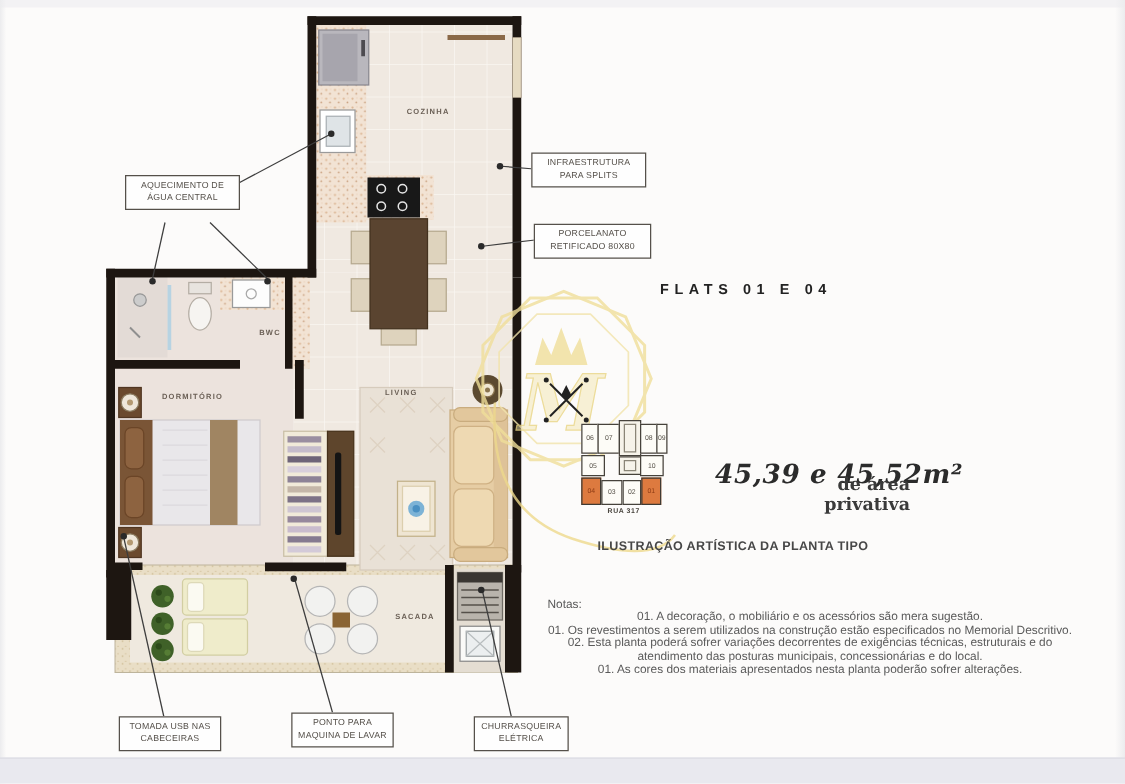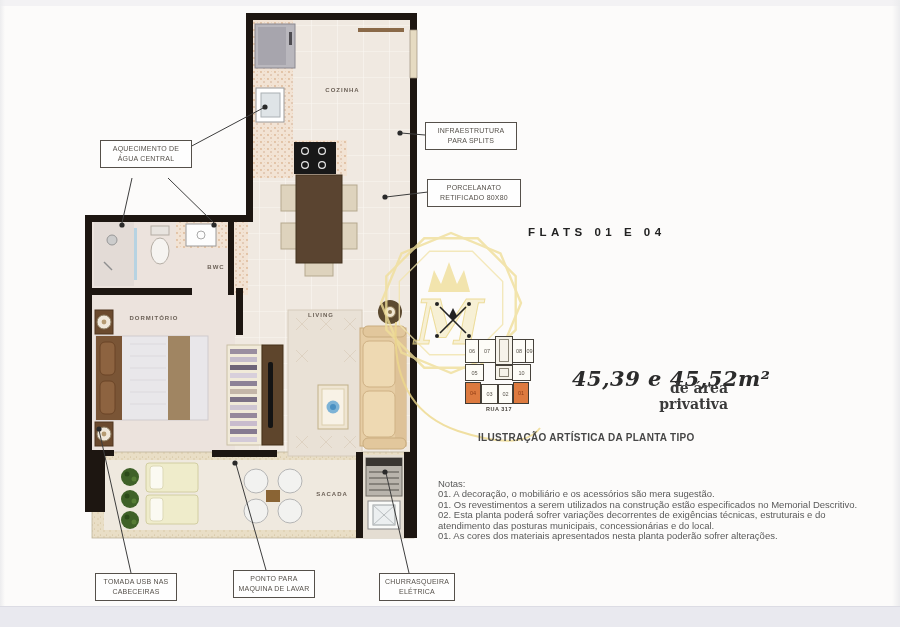"01. A decoração, o mobiliário" .disc-notes div { text-align: none -> center }
